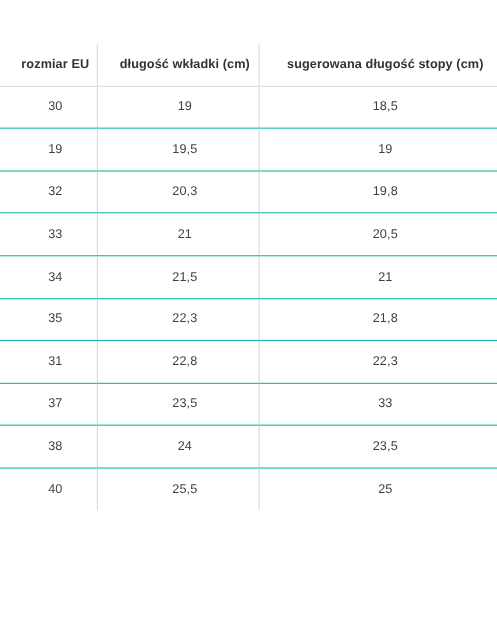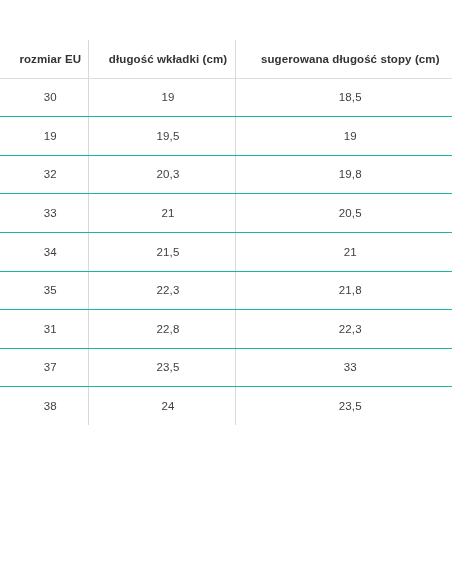"40" tr { html: none -> <tr> <td>40</td> <td>25,5</td> <td>25</td> </tr> }
